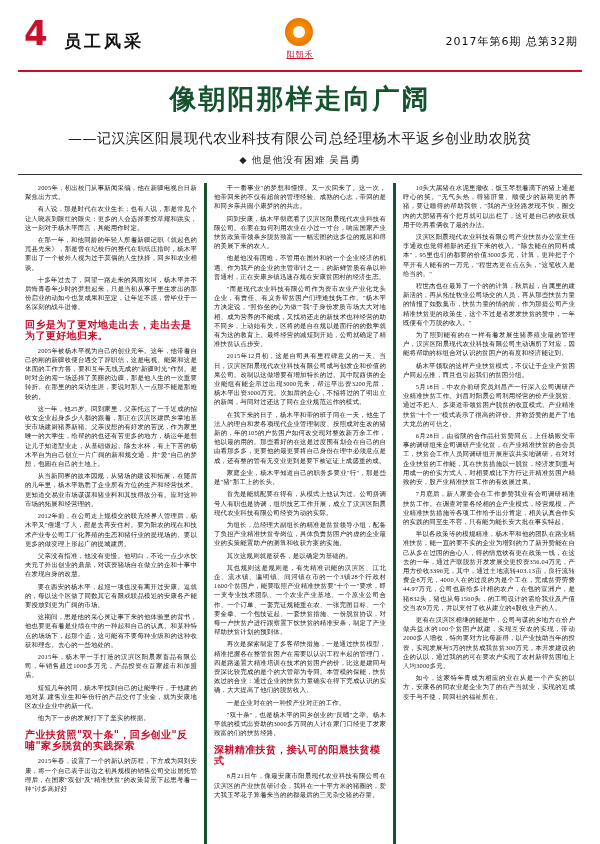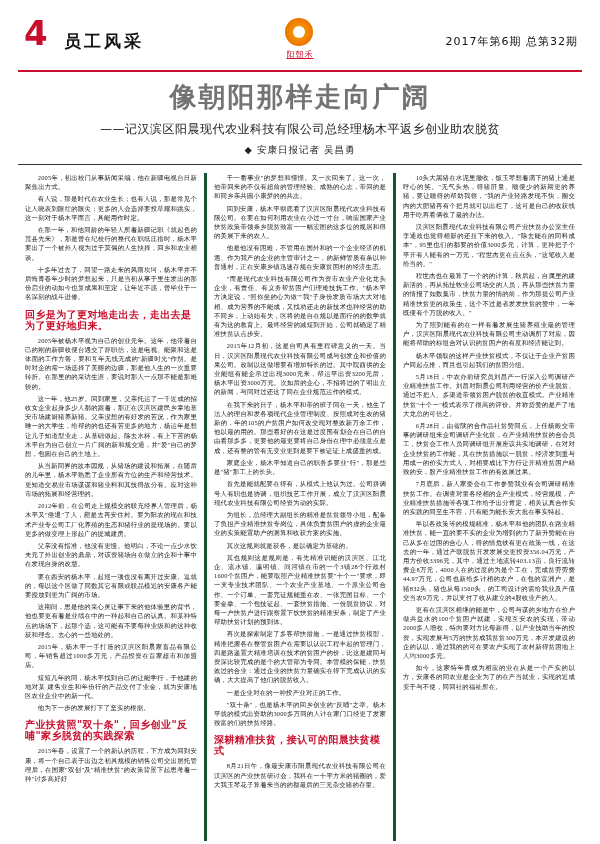"像朝阳那样走向广阔" .headline { color: #737373 -> #14532d; font-family: Liberation Mono, monospace -> Liberation Sans, sans-serif }
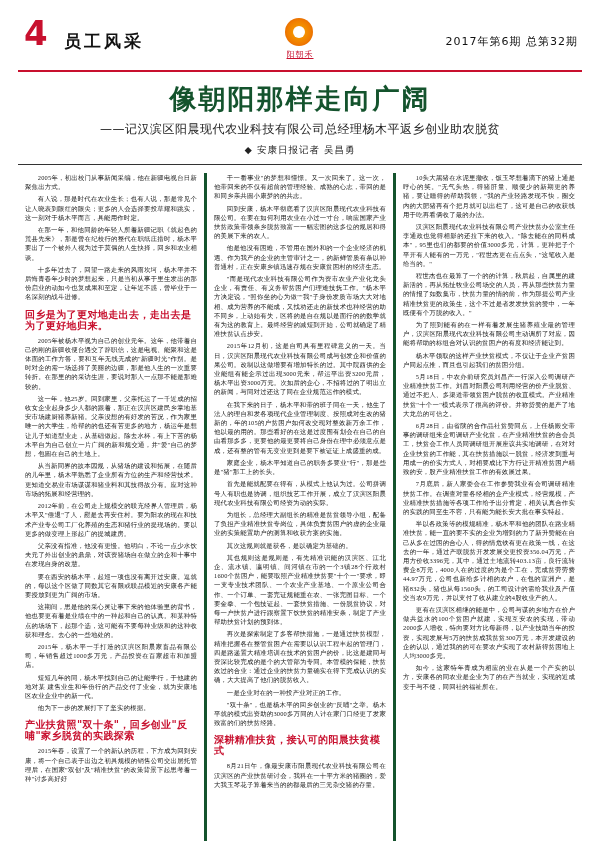"——记汉滨区阳晨现代农业科技有限公司总经理杨木平返乡创业助农脱贫" .subheadline { font-size: 12px -> 14px; margin-top: 5px -> 14px }
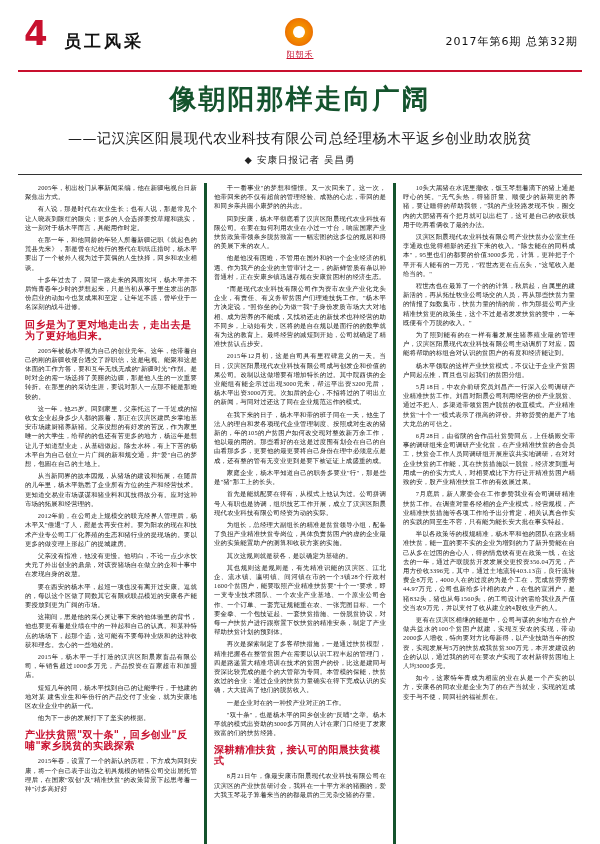"◆ 安康日报记者 吴昌勇" div.byline { text: 安康日报记者 -> 他是他没有困难 }
